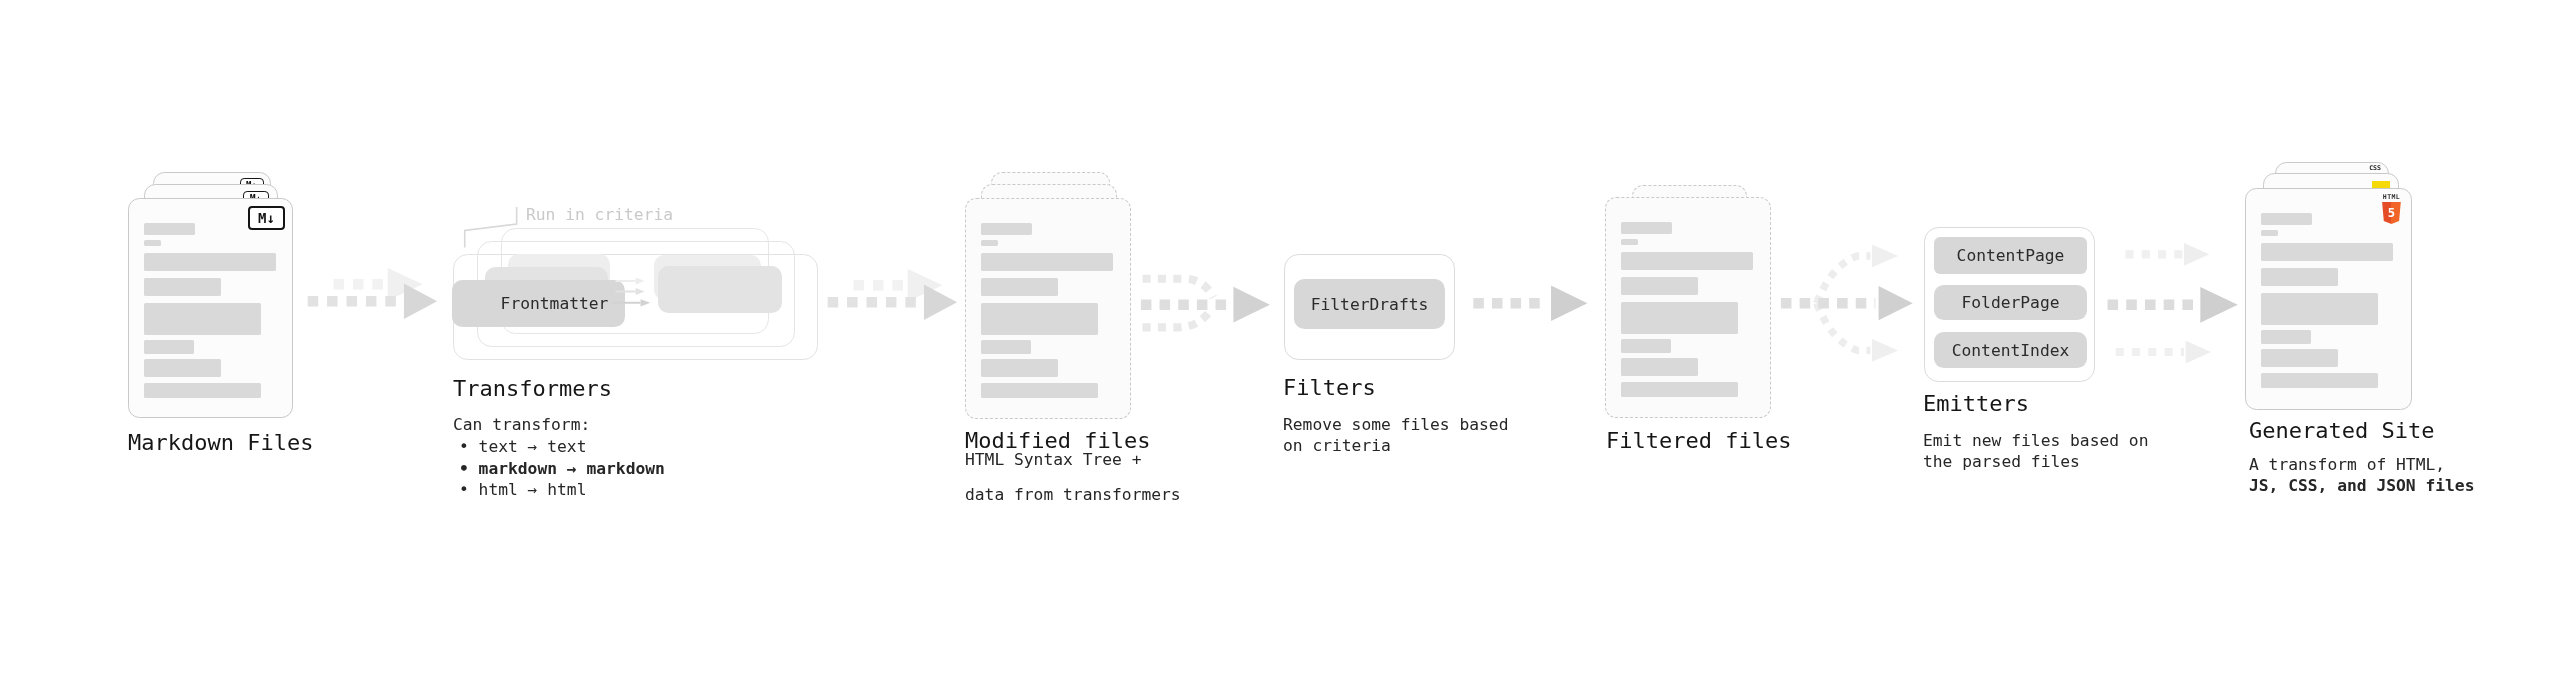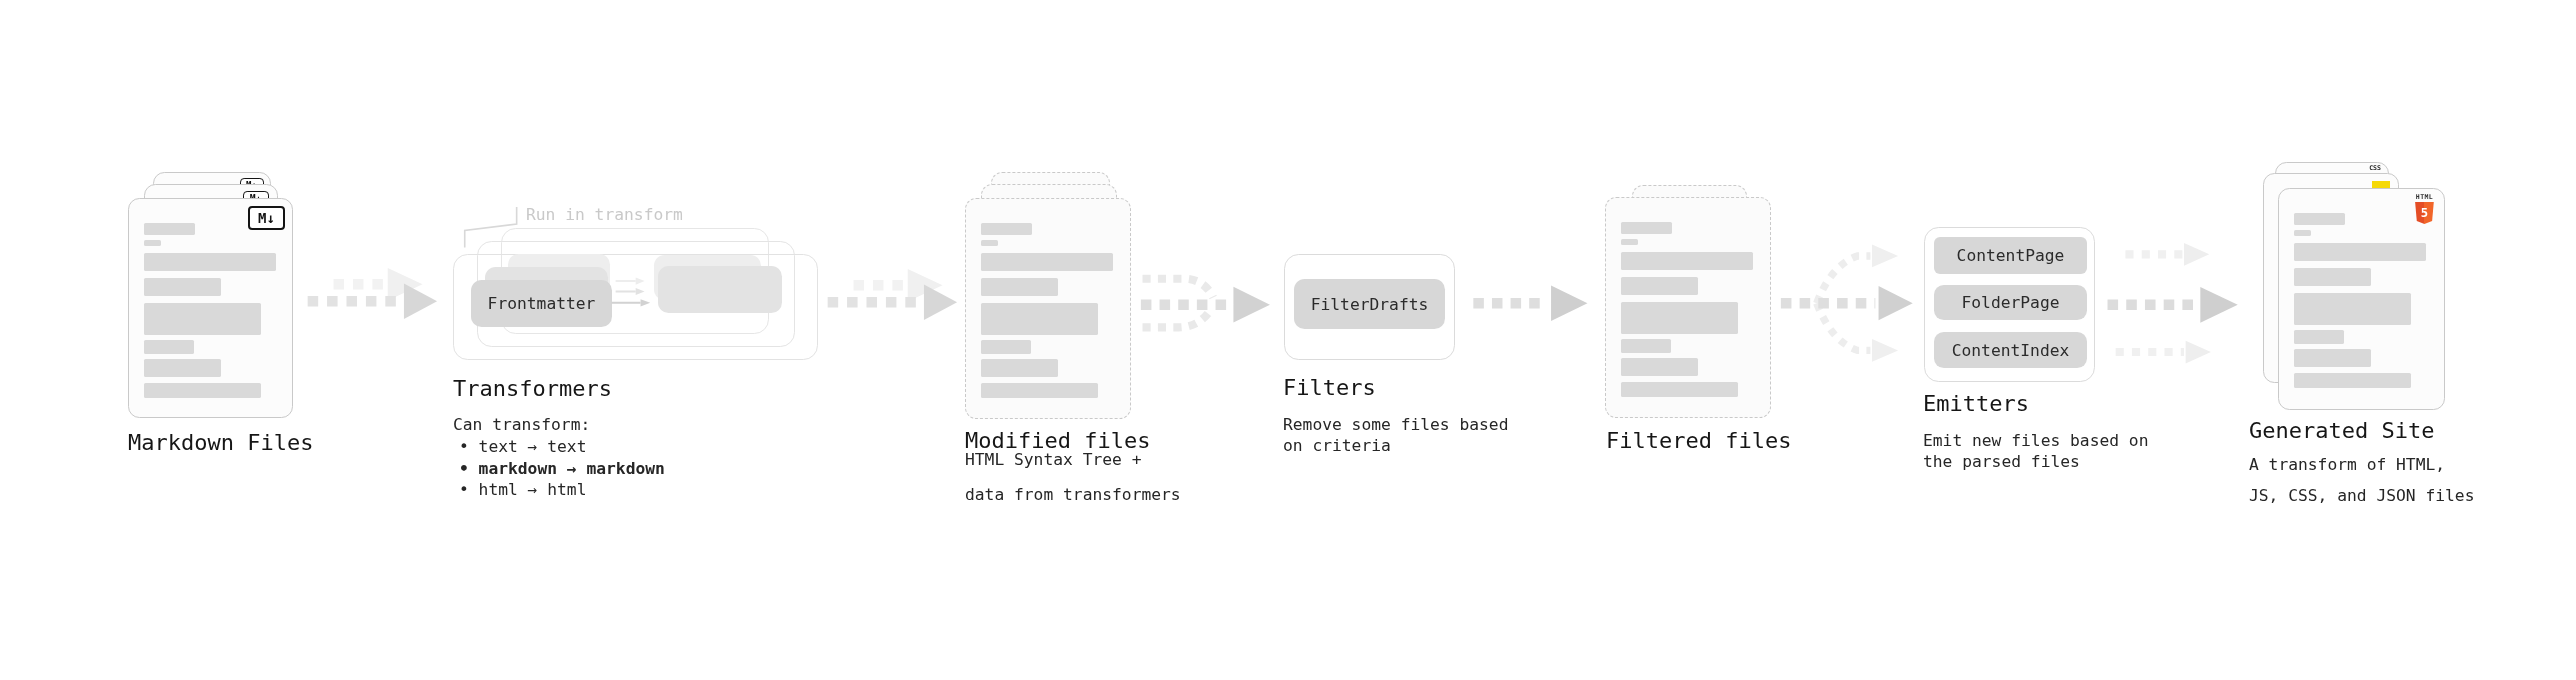"HTML" div.file-card { margin-left: 33px -> none }
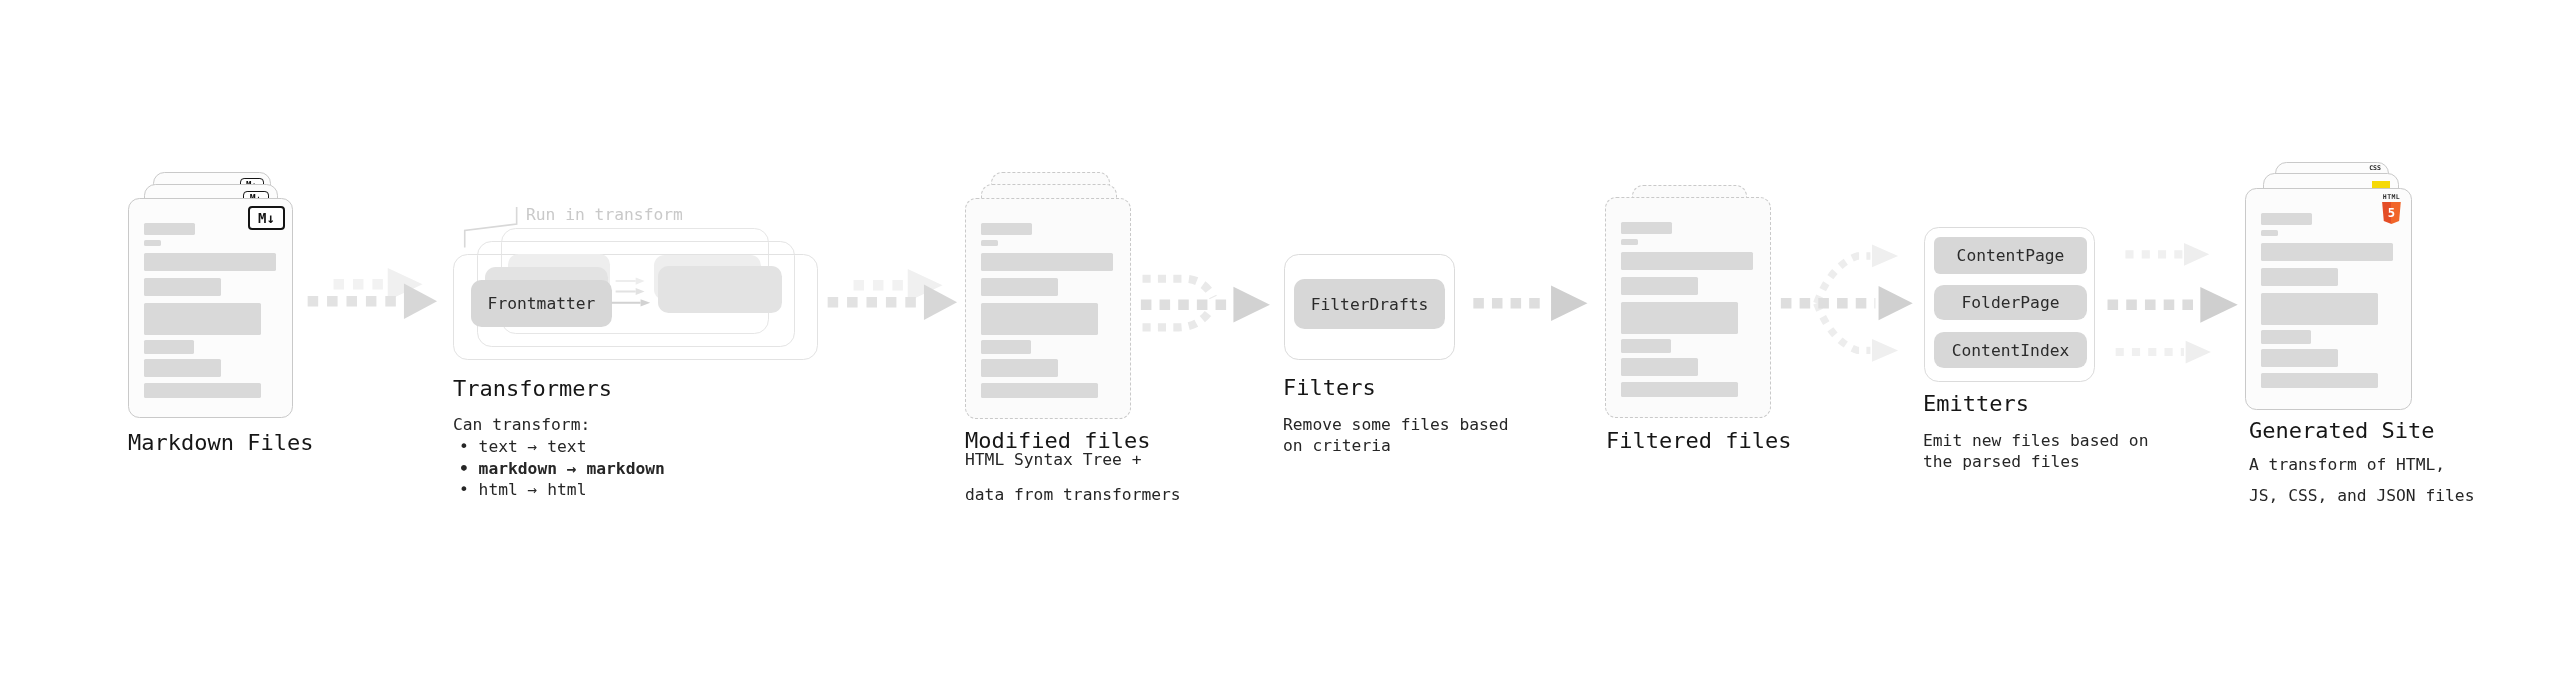"Run in transform" div.annotation { text: transform -> criteria }
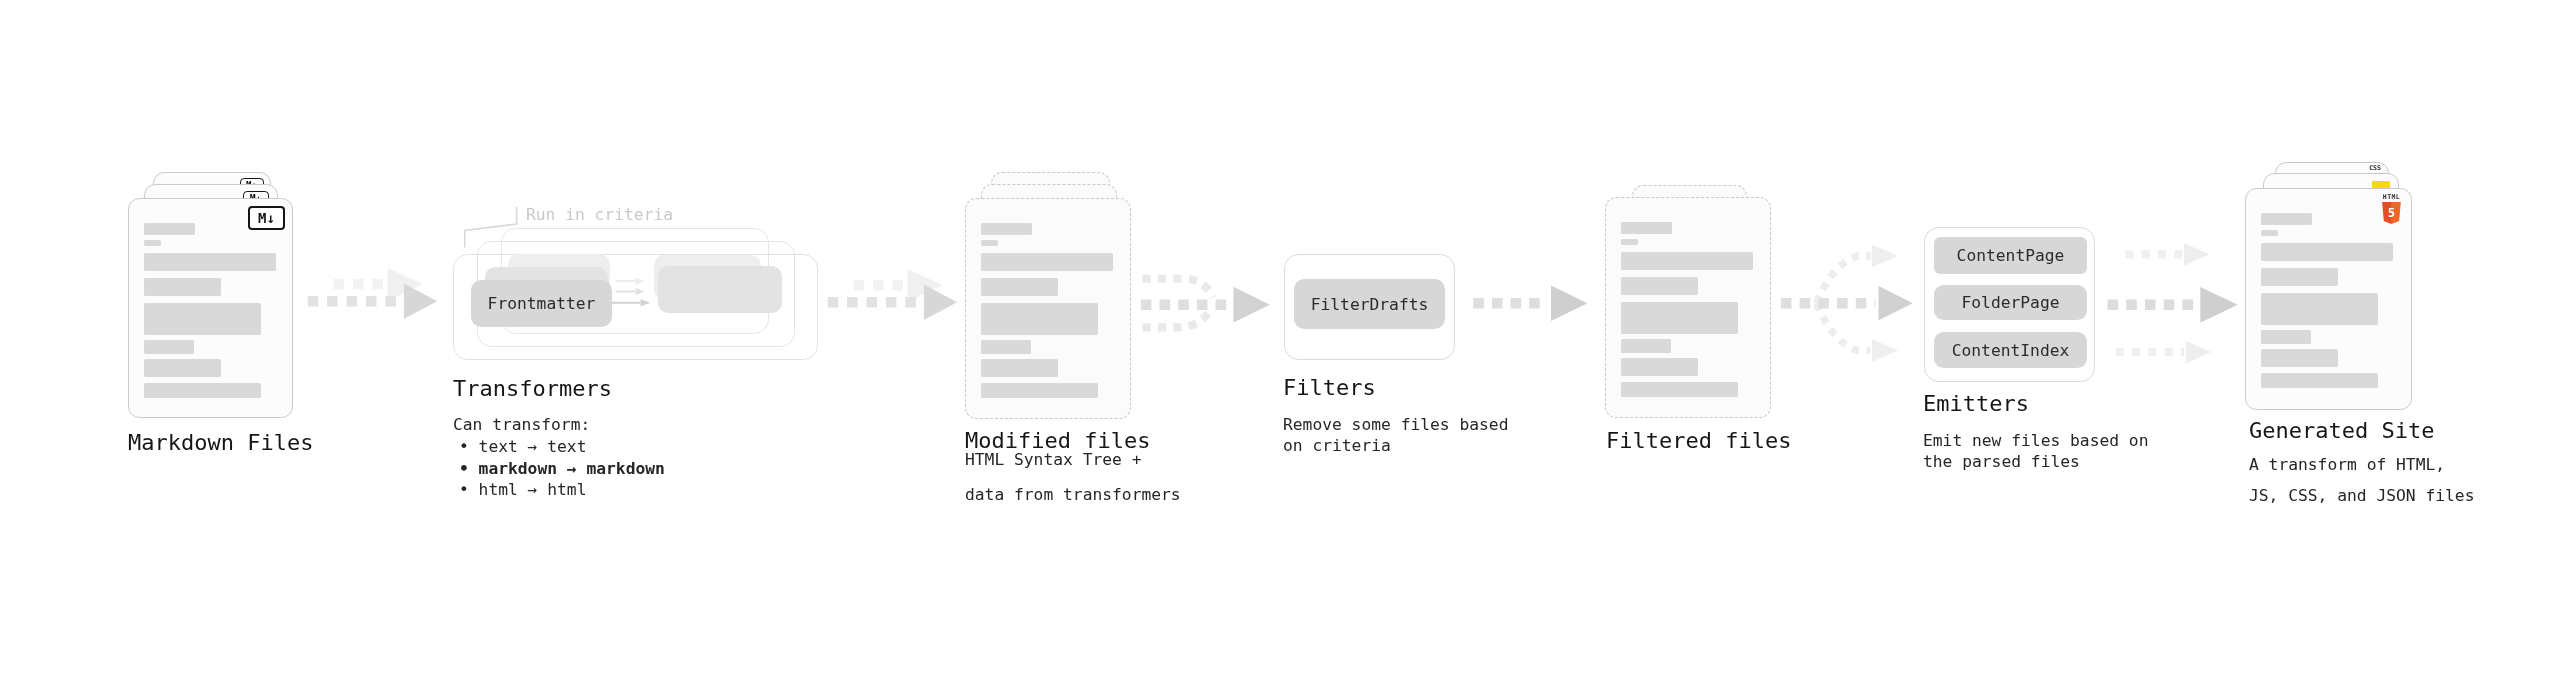"Frontmatter" div.chip { left: 471px -> 452px; padding-left: none -> 32px }
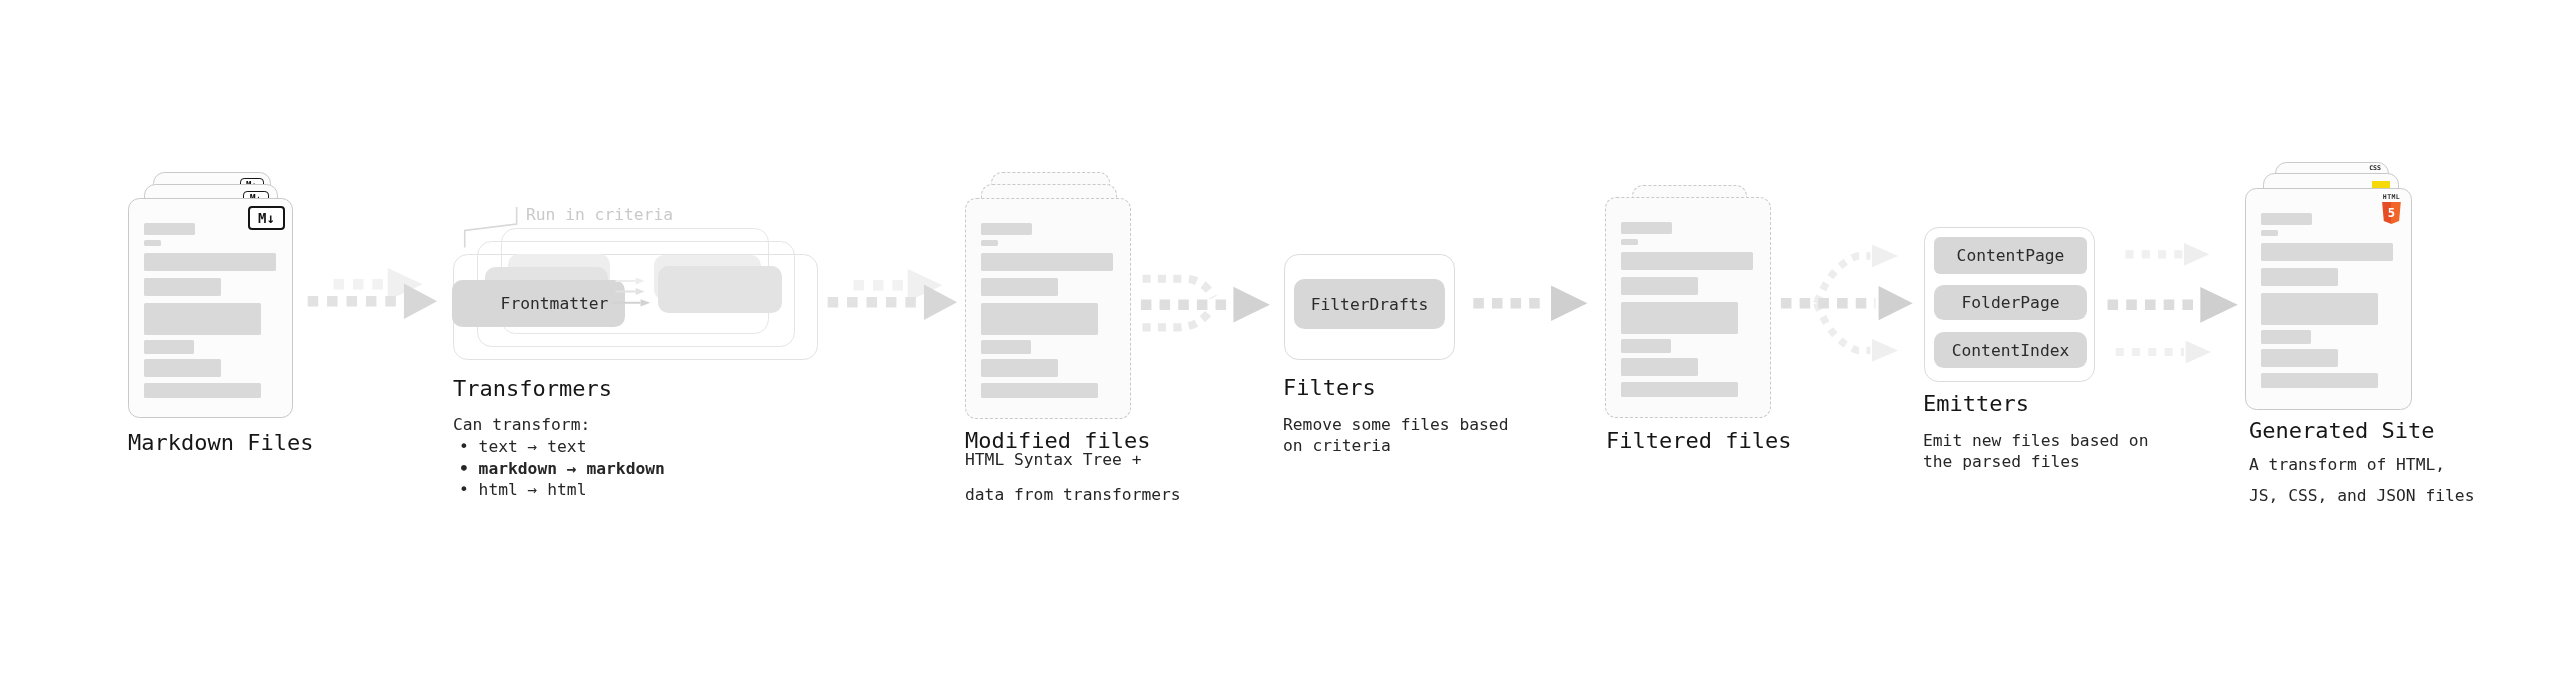"JS, CSS, and JSON files" div.desc { font-weight: none -> bold; top: 485px -> 475px }
